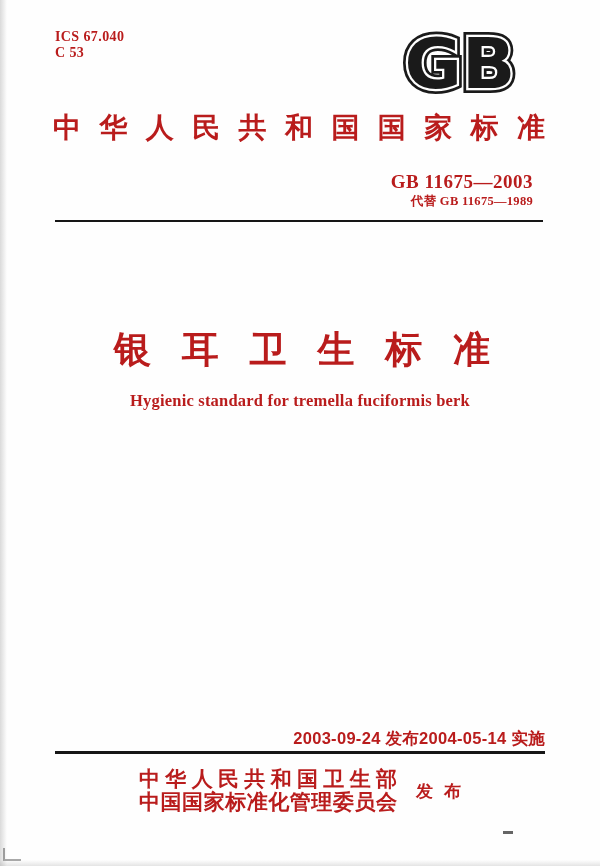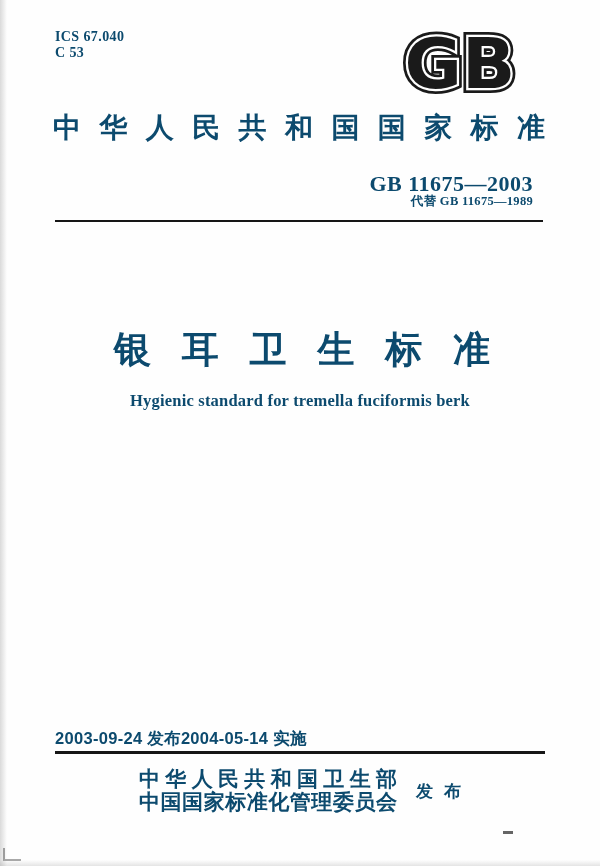"ICS 67.040" .page { color: #0c4a6e -> #b91c1c }
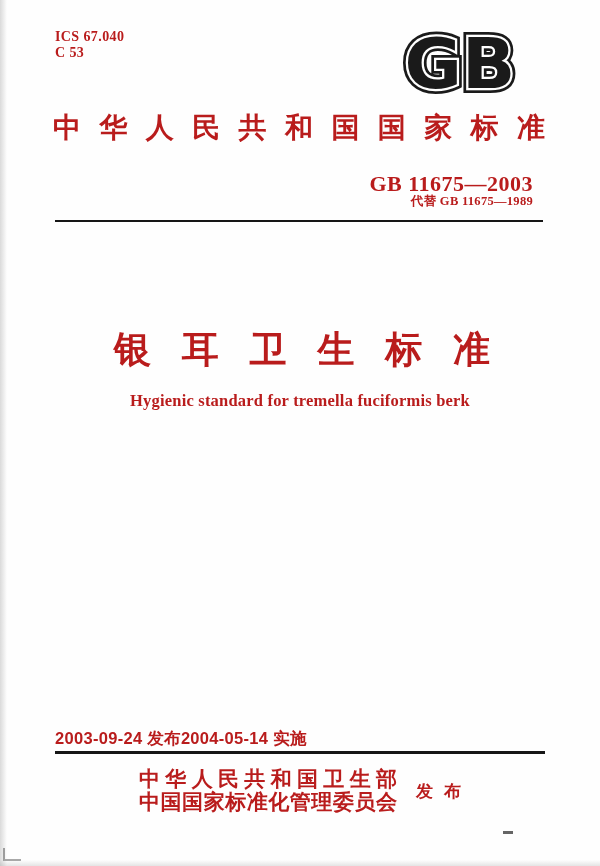"GB 11675—2003" .std-code { font-size: 22px -> 19px }
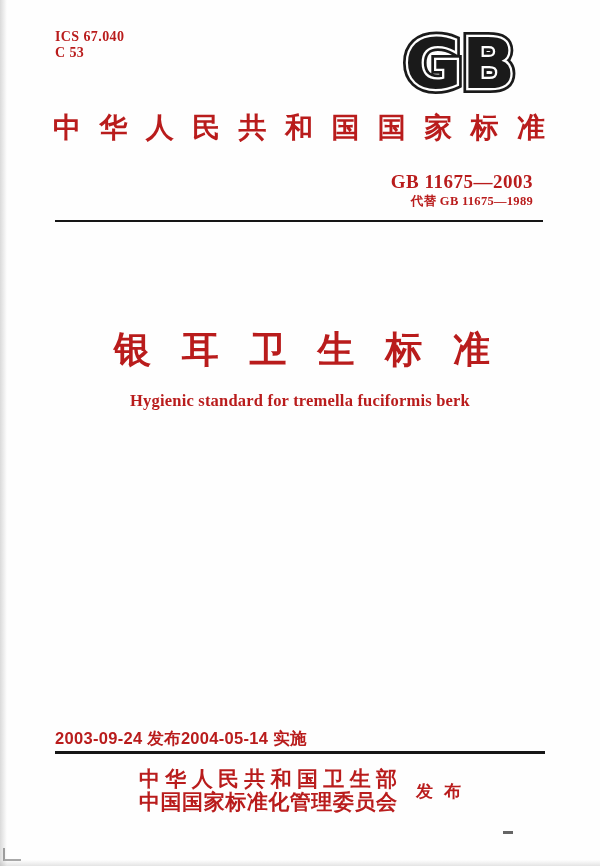"2003-09-24 发布" .dates-row { justify-content: flex-start -> flex-end }
